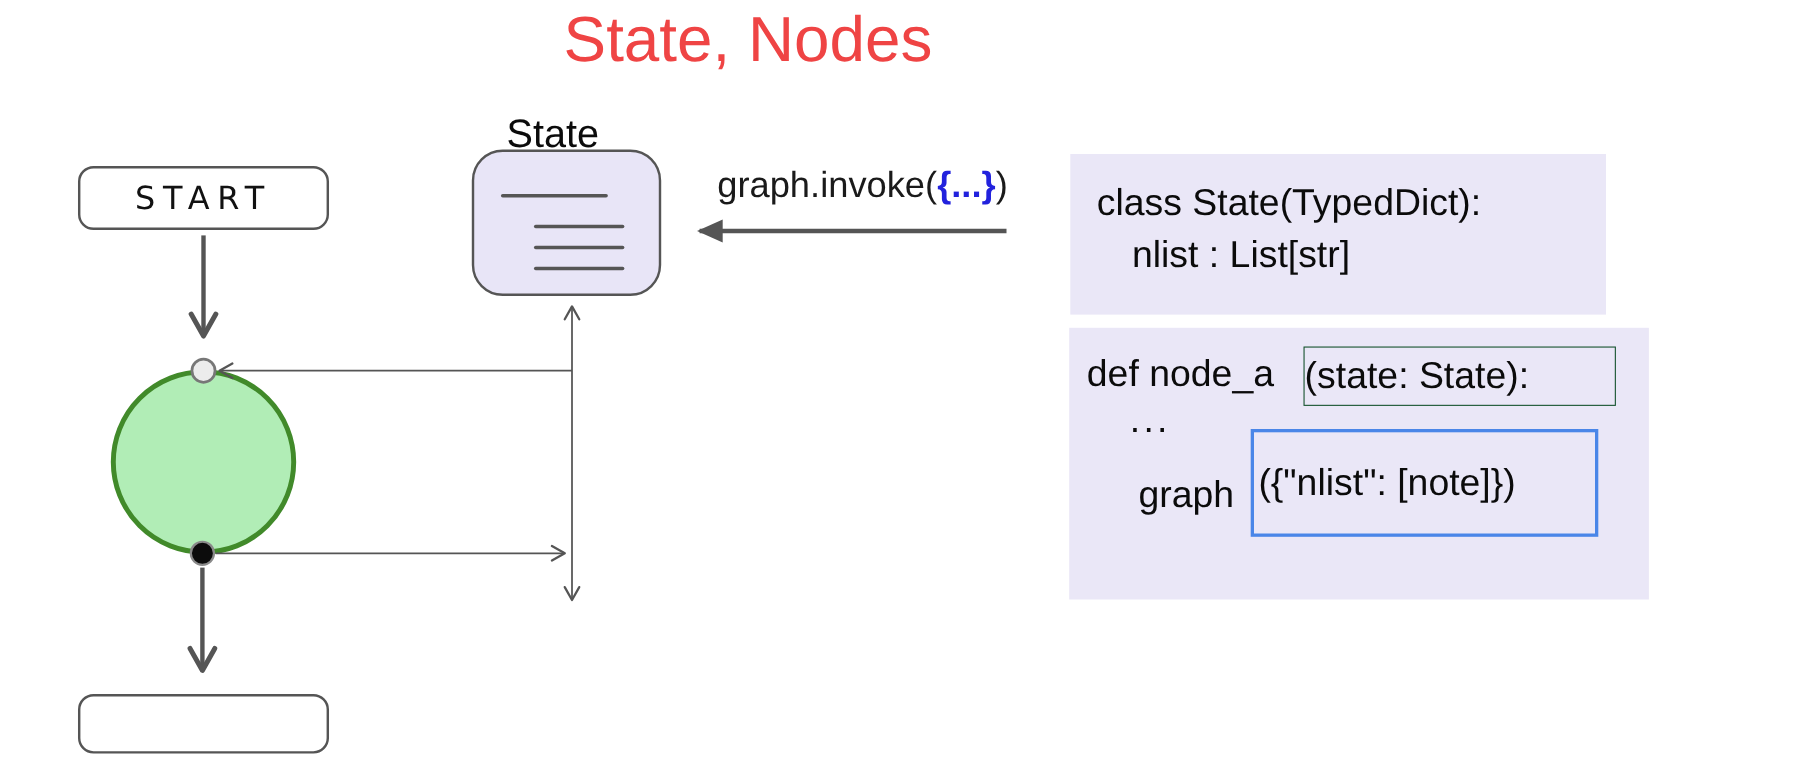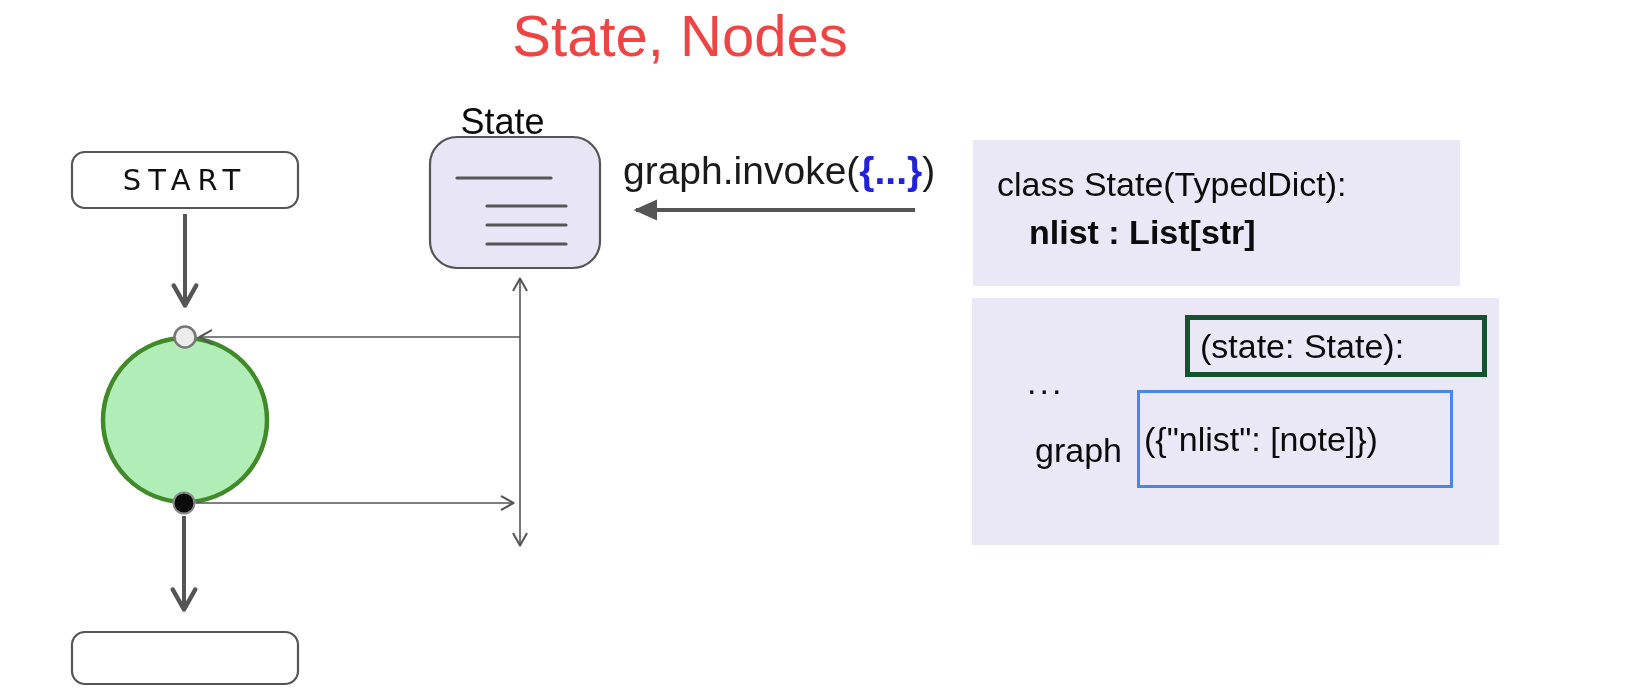"graph.invoke({...})" .invoke-label { font-size: 39px -> 33px; left: 623px -> 652px }
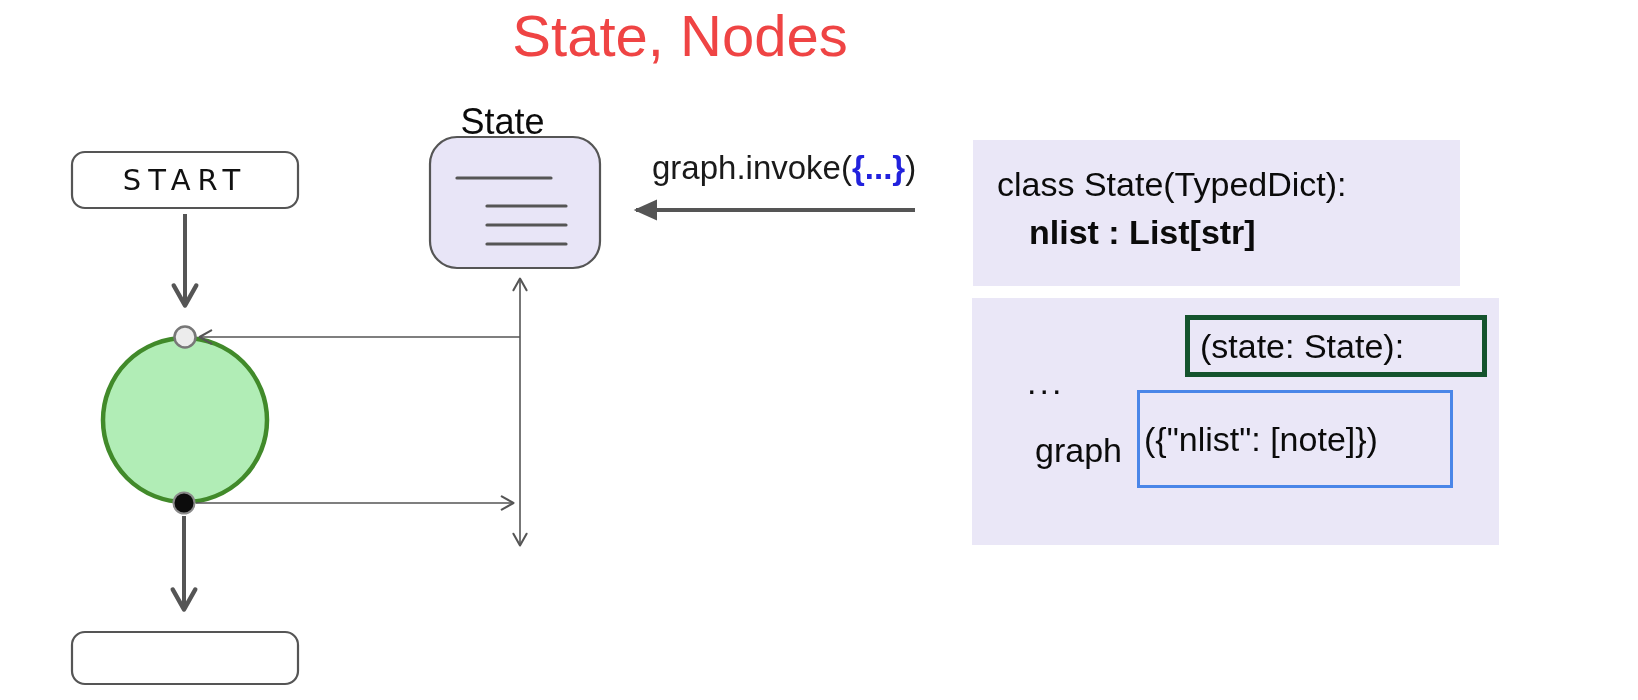"nlist : List[str]" .block-state .indent { font-weight: bold -> none }
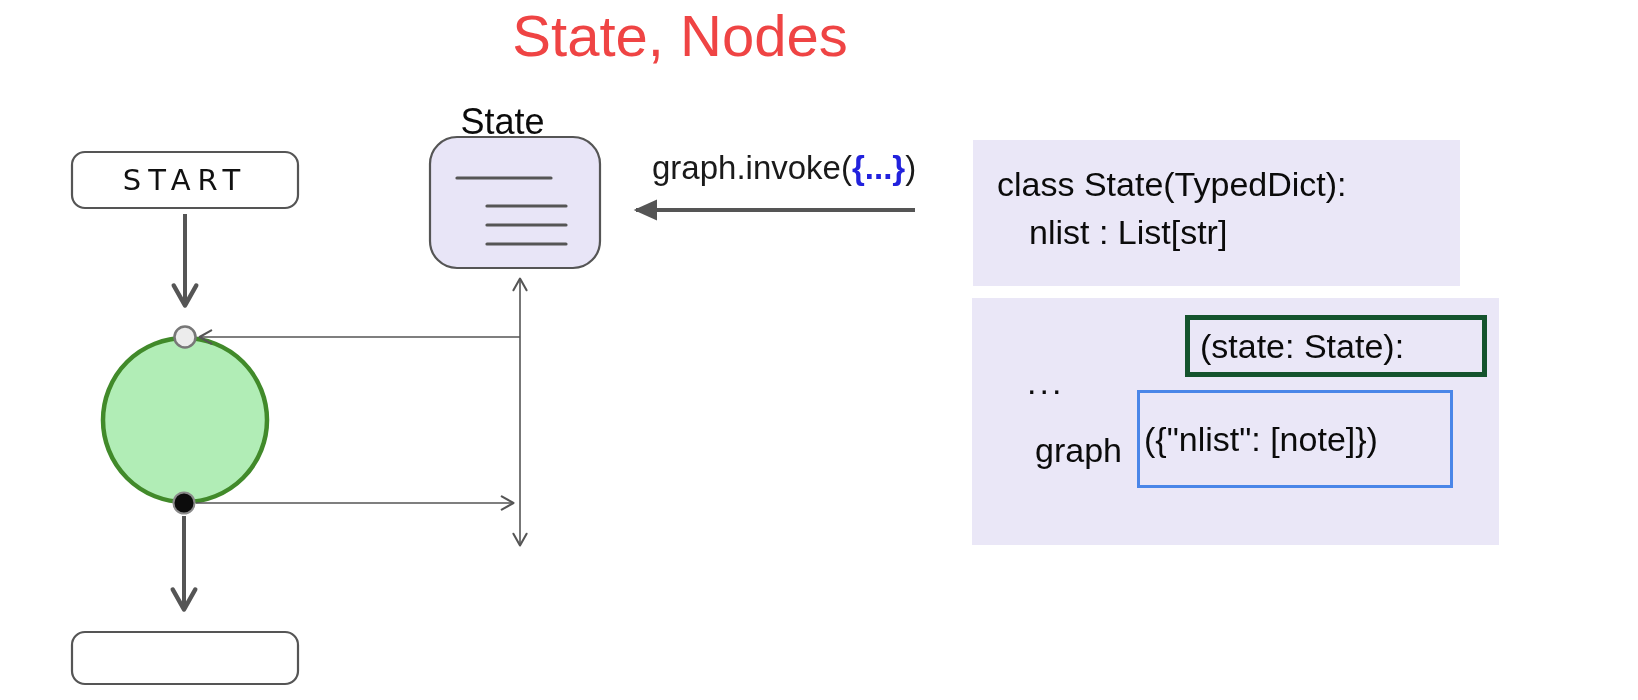"def node_a" div.piece { html: none -> <div>def node_a</div> }
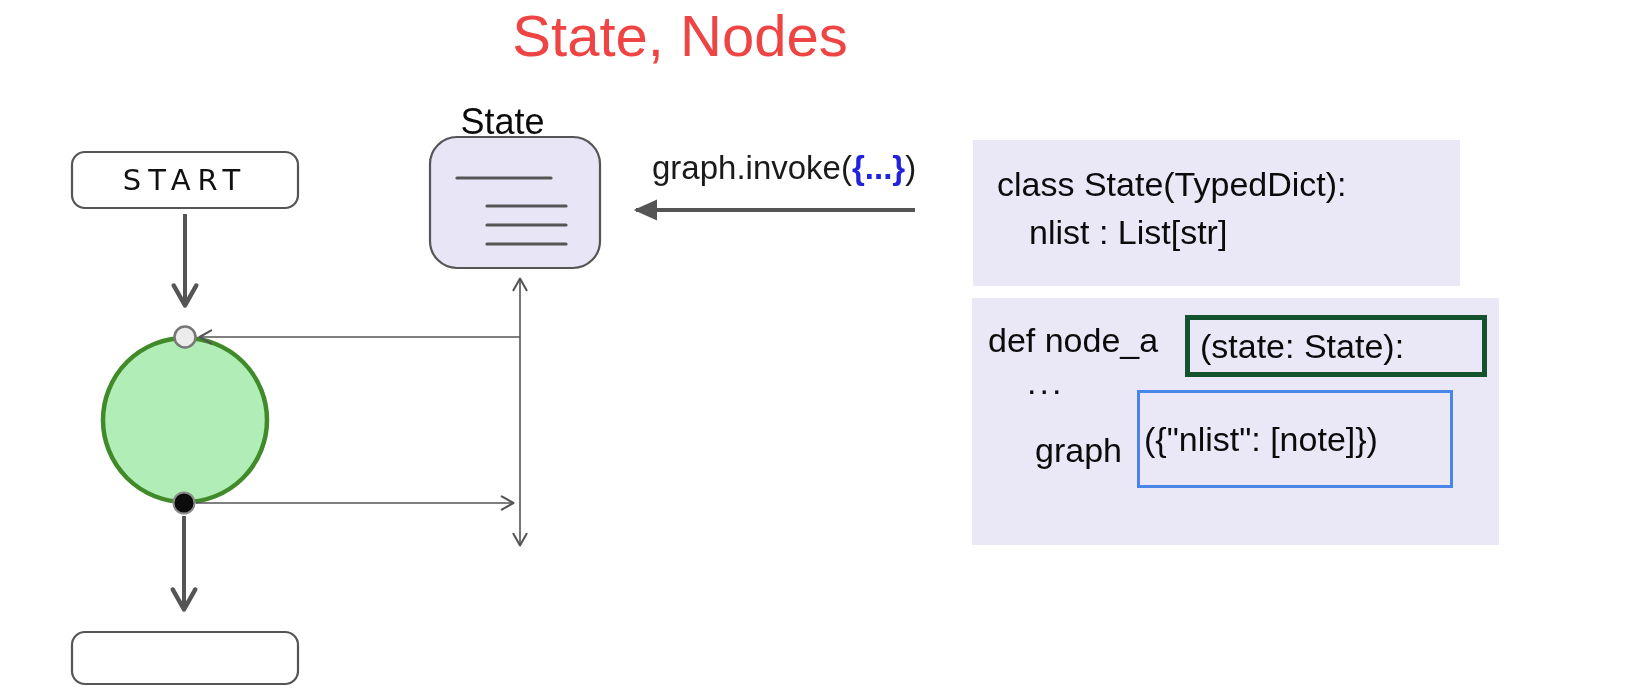"(state: State):" .sig-box { border: 5px solid #14532d -> 1px solid #14532d; padding-left: 10px -> none }
